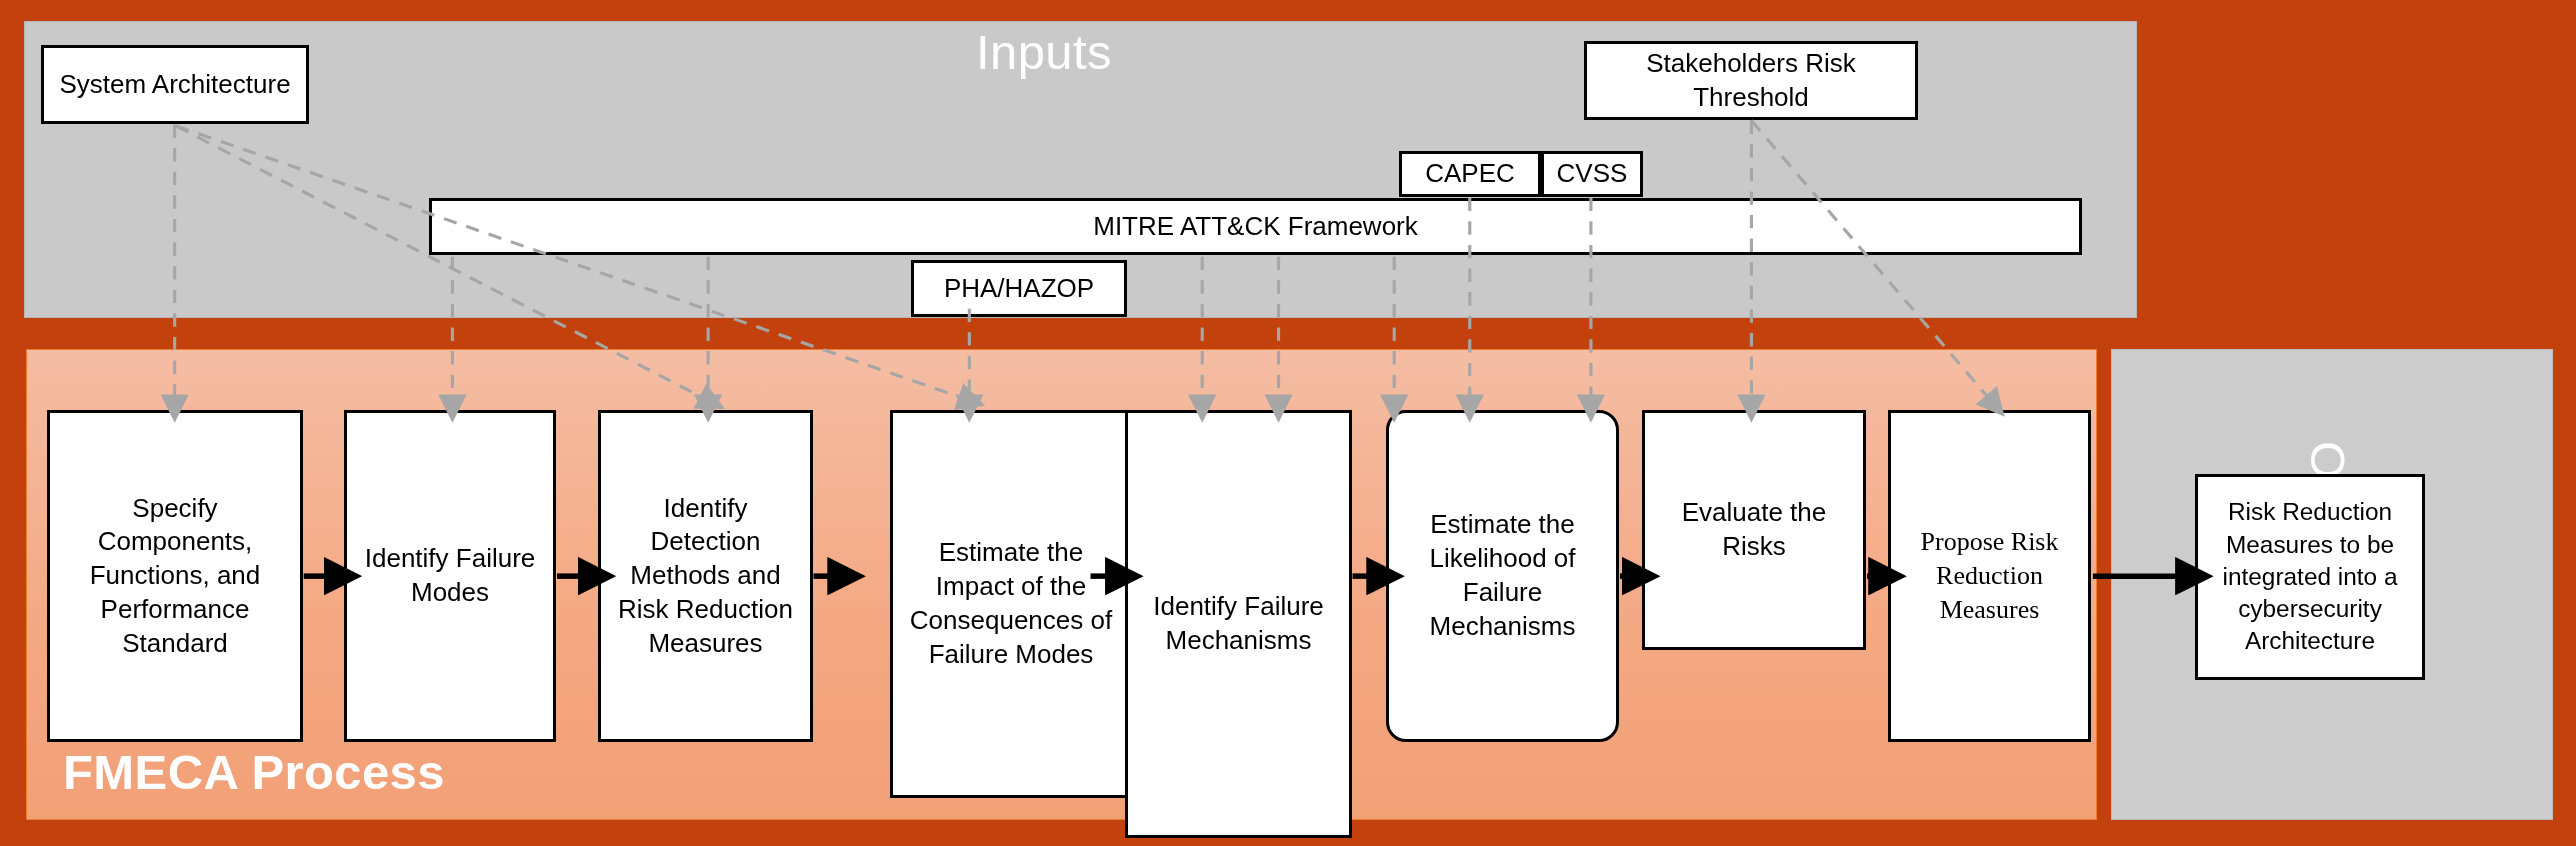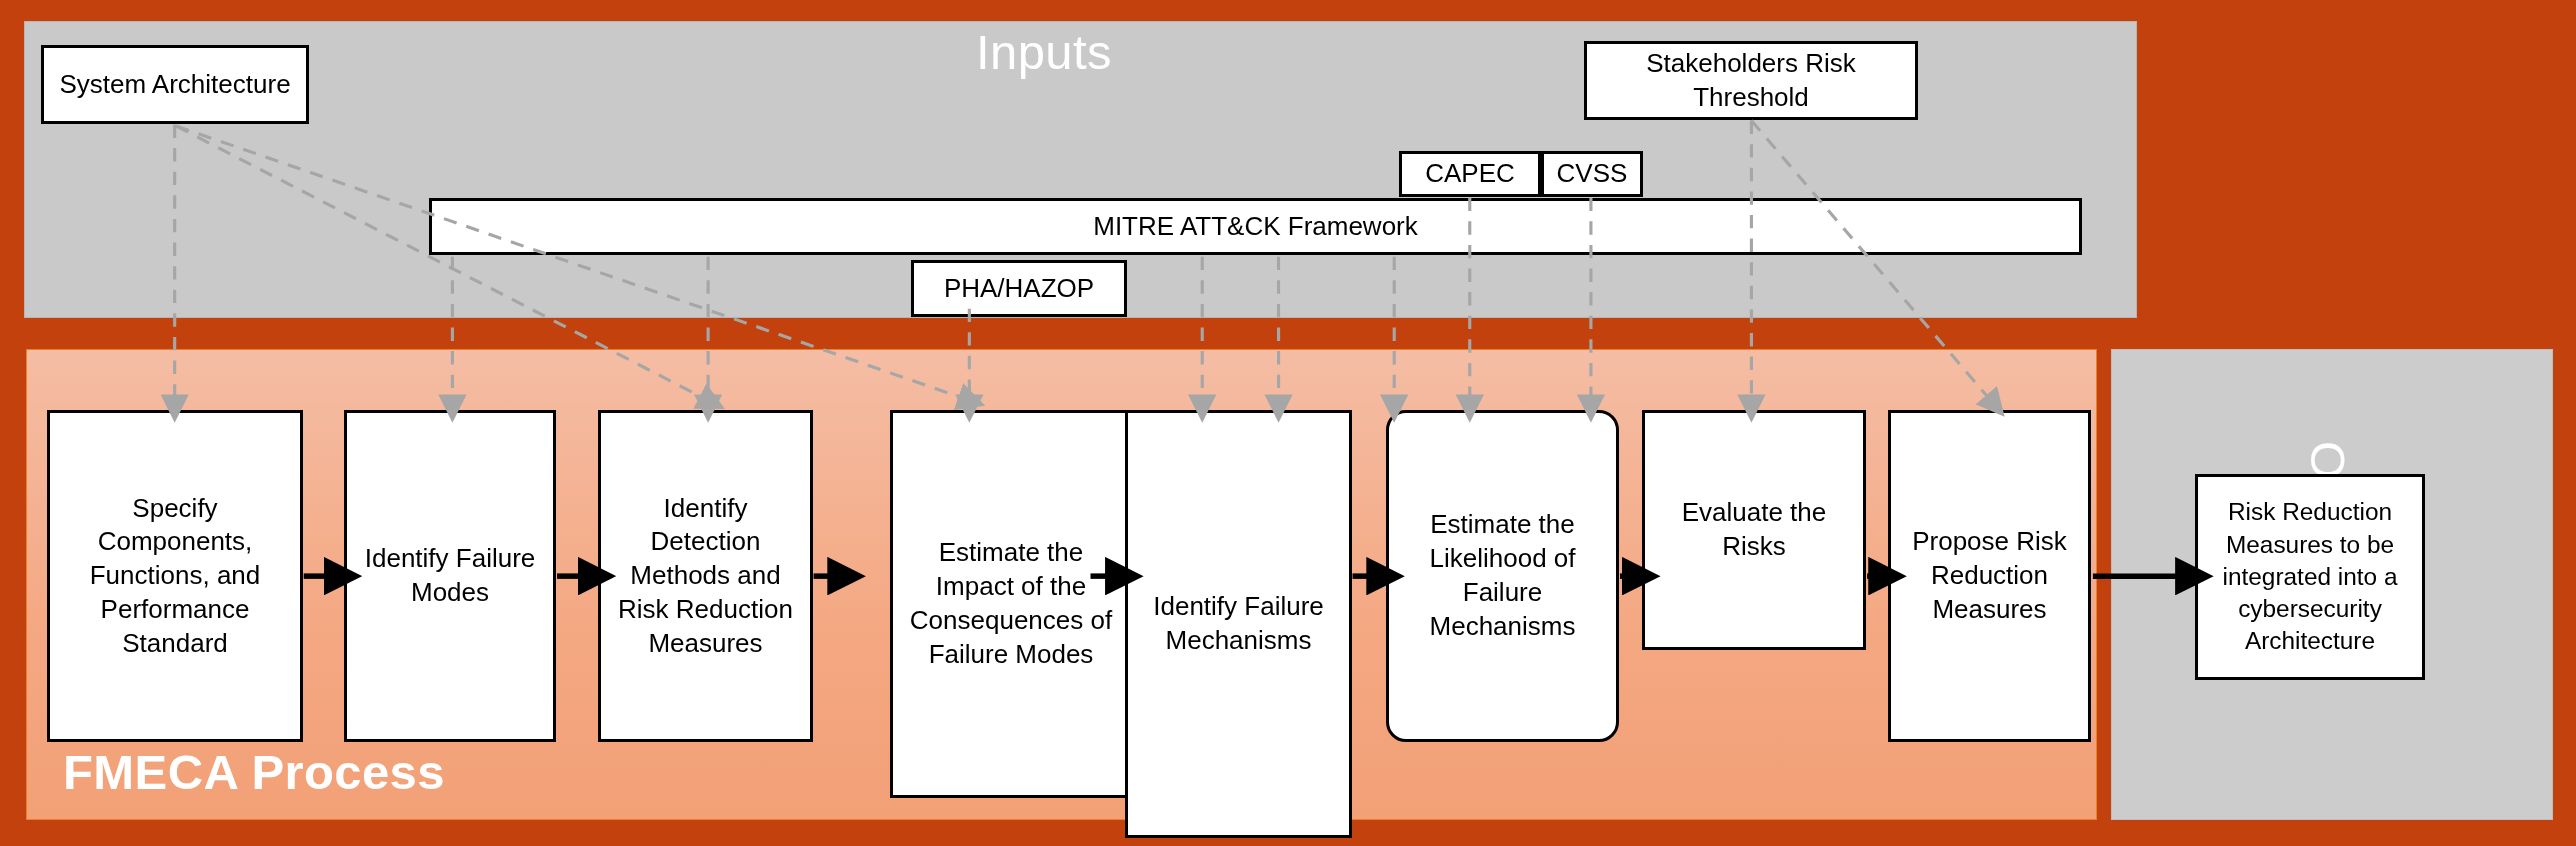"Propose Risk Reduction Measures" #step-8 { font-family: none -> Liberation Serif, serif }
